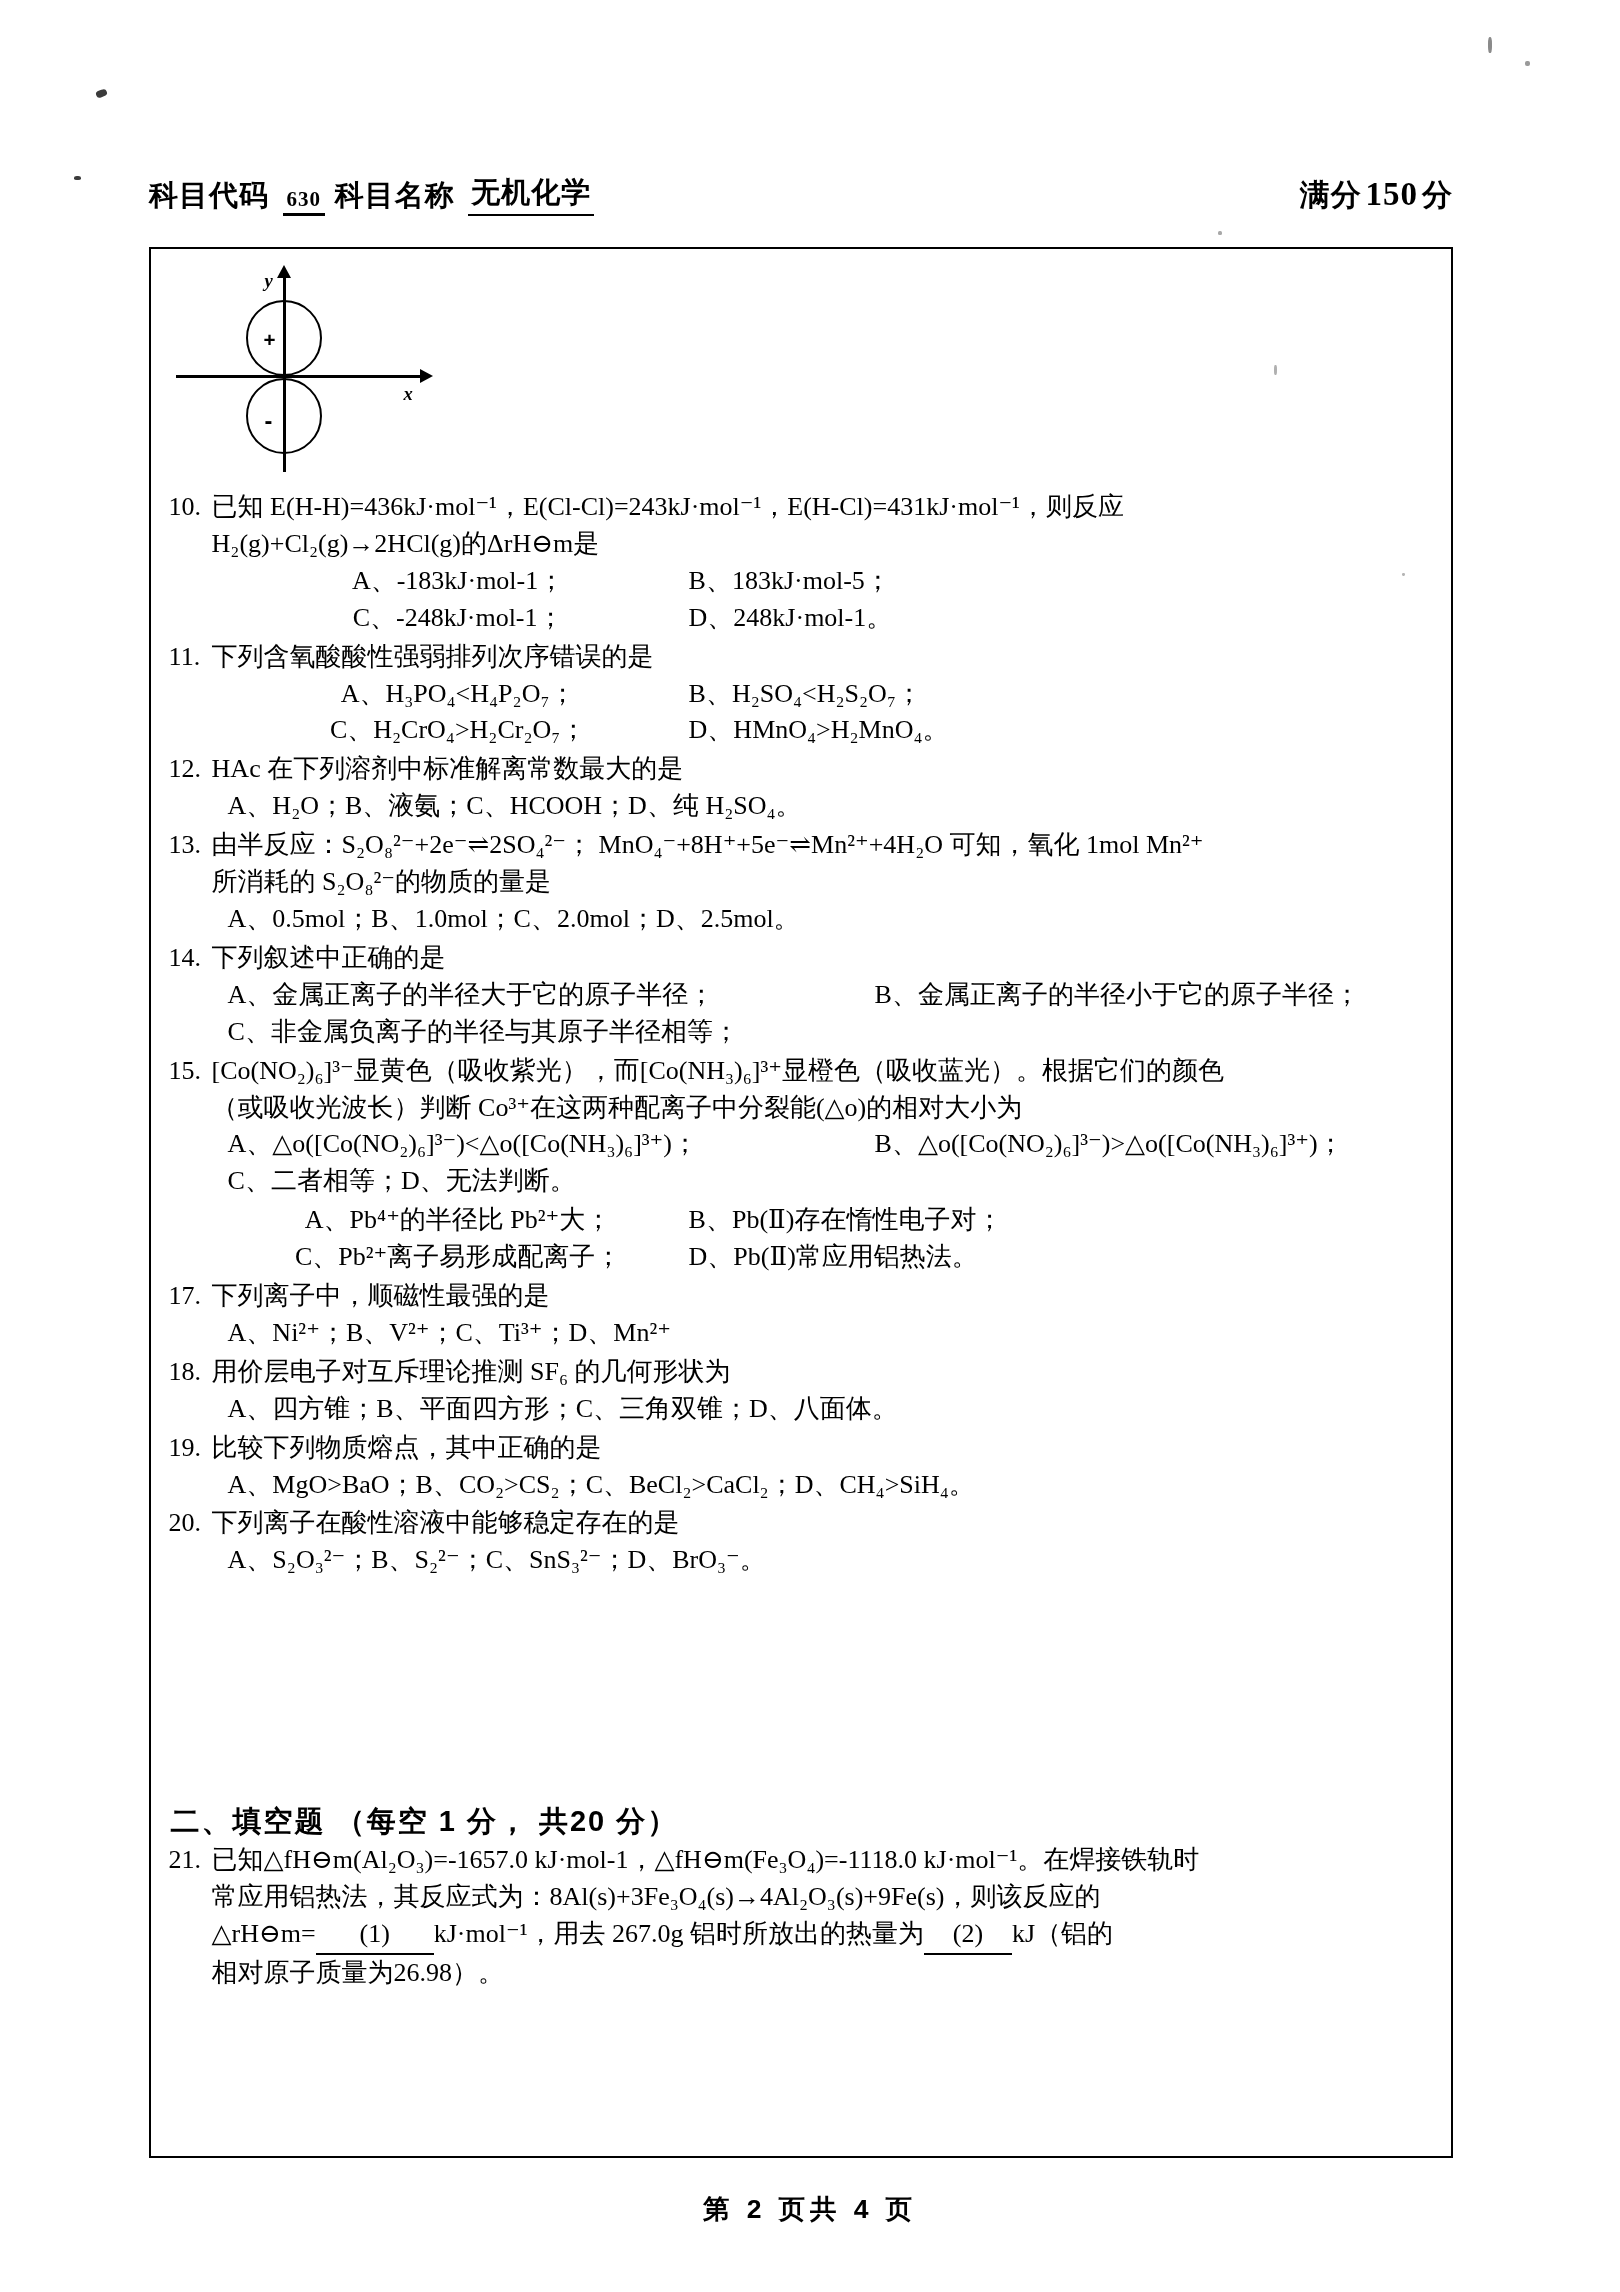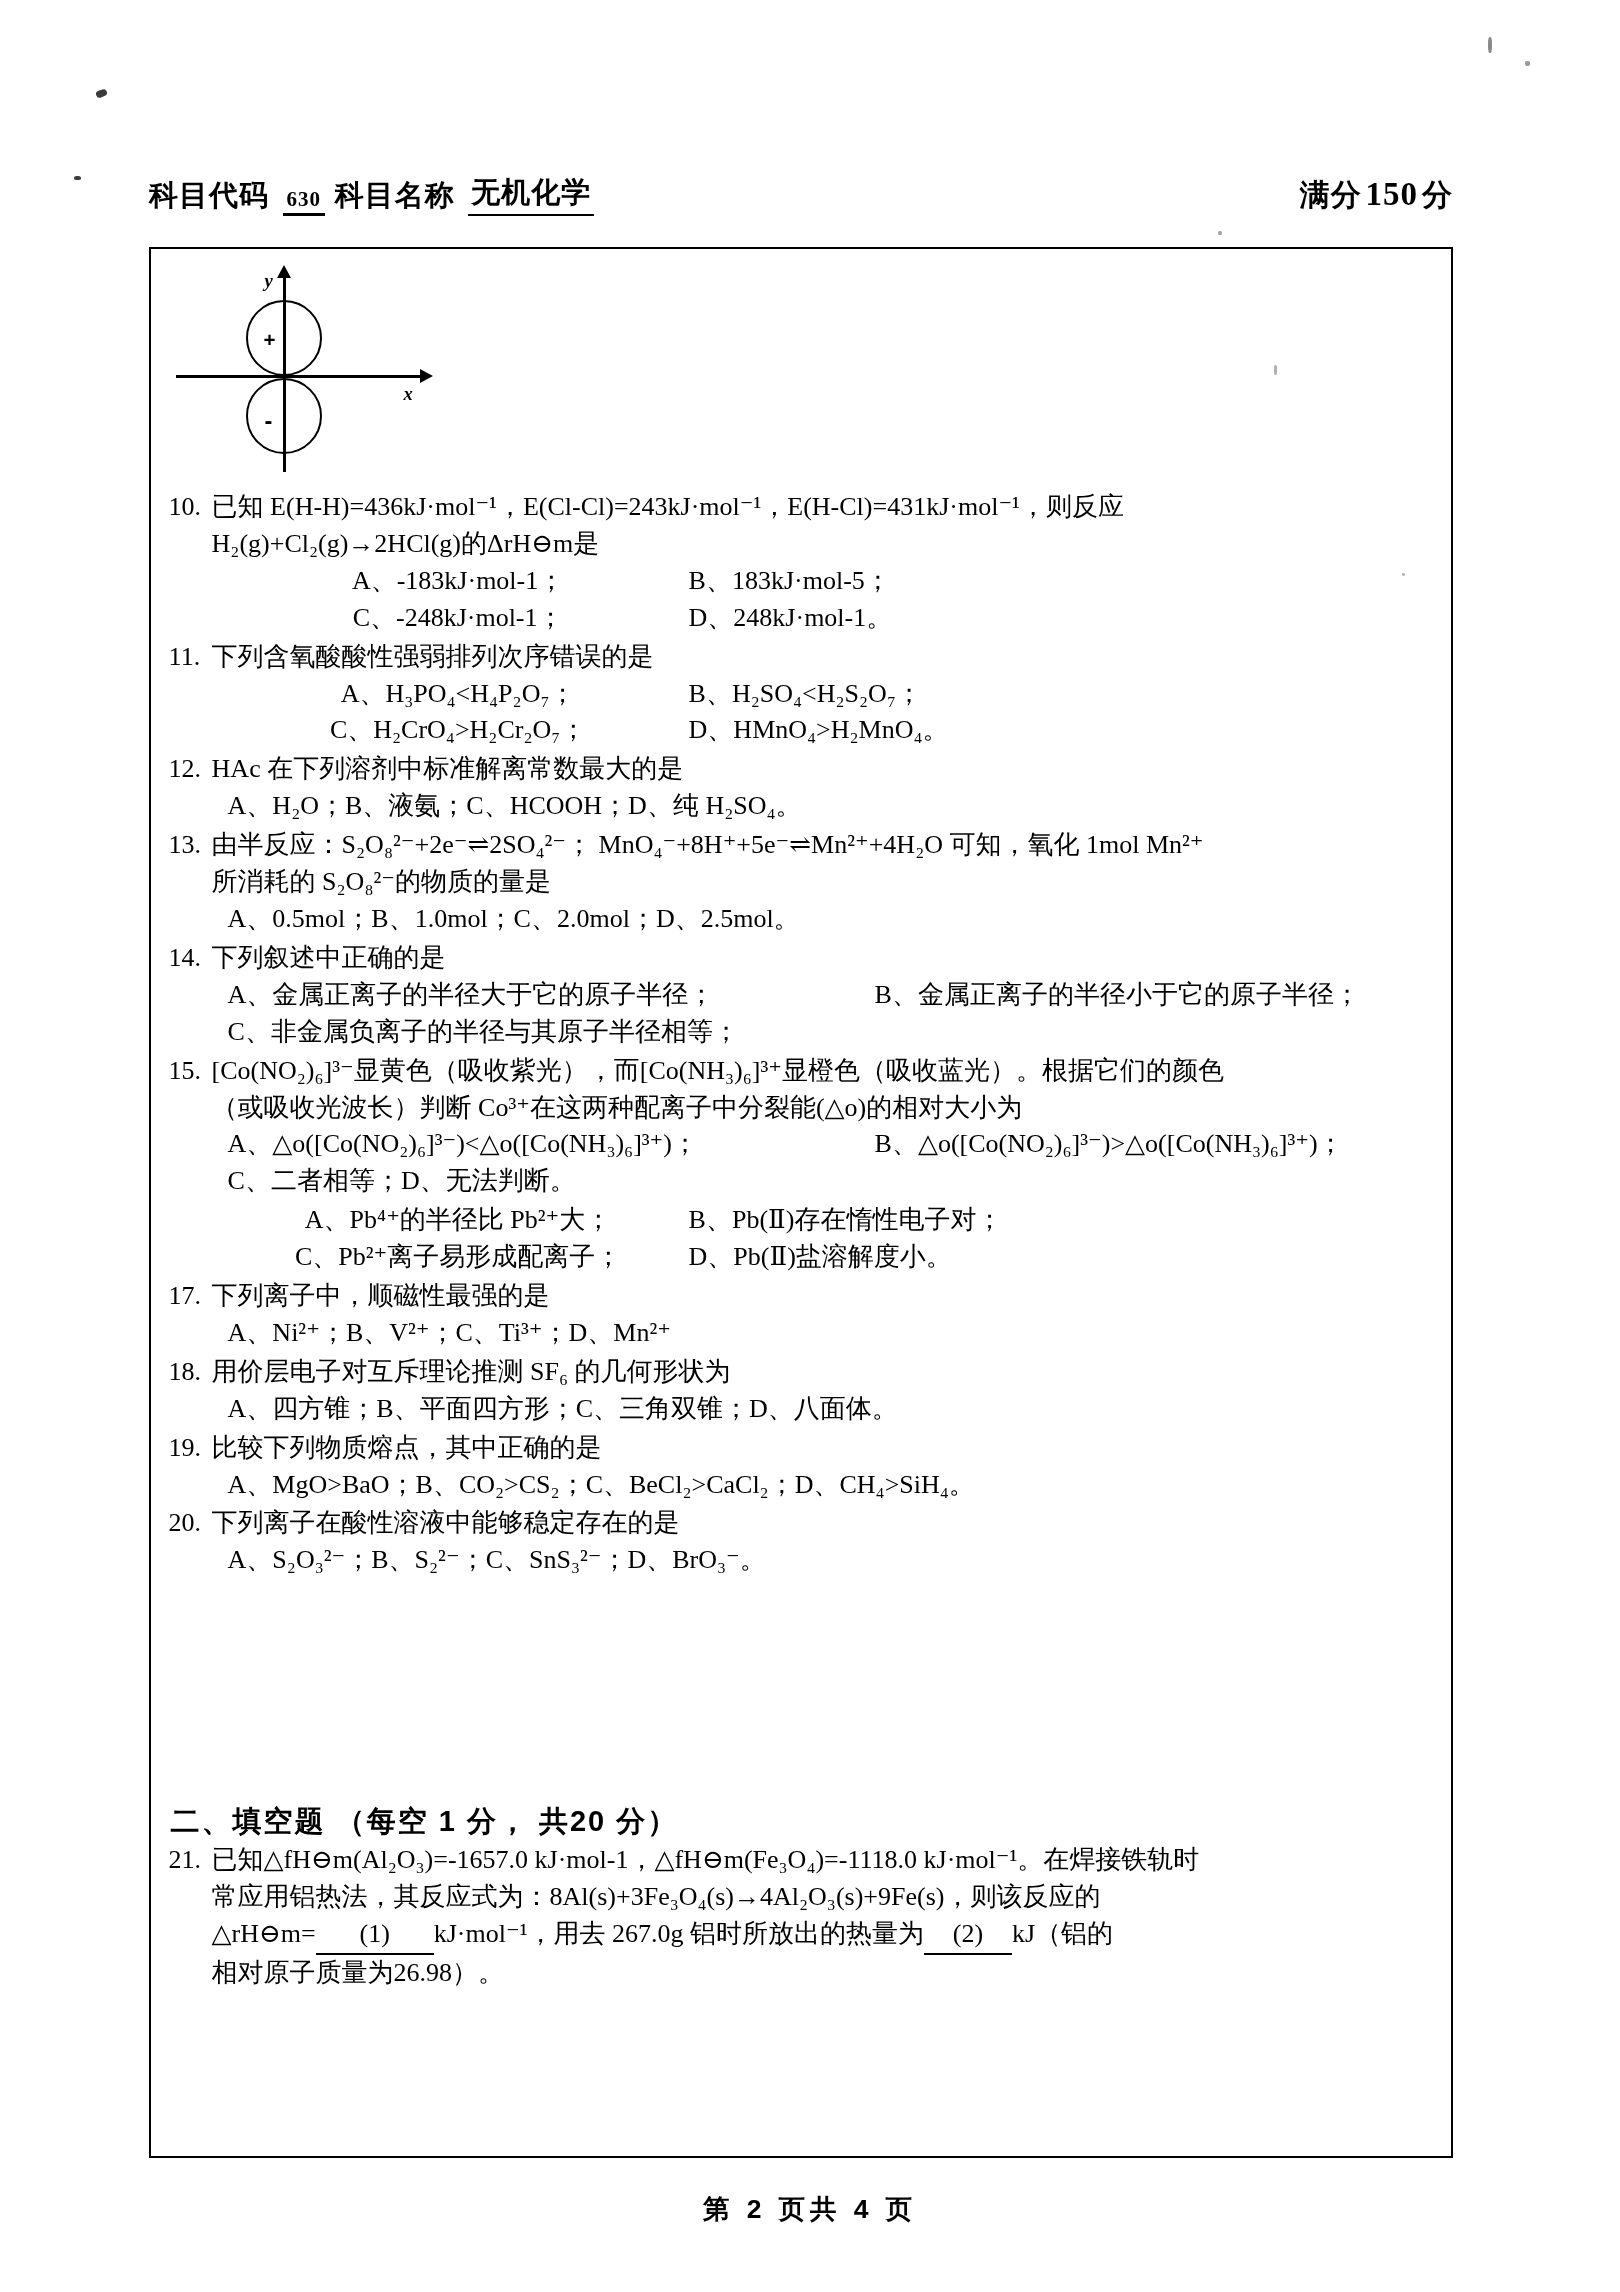"D、Pb(Ⅱ)盐溶解度小。" span.col { text: 盐溶解度小 -> 常应用铝热法 }
